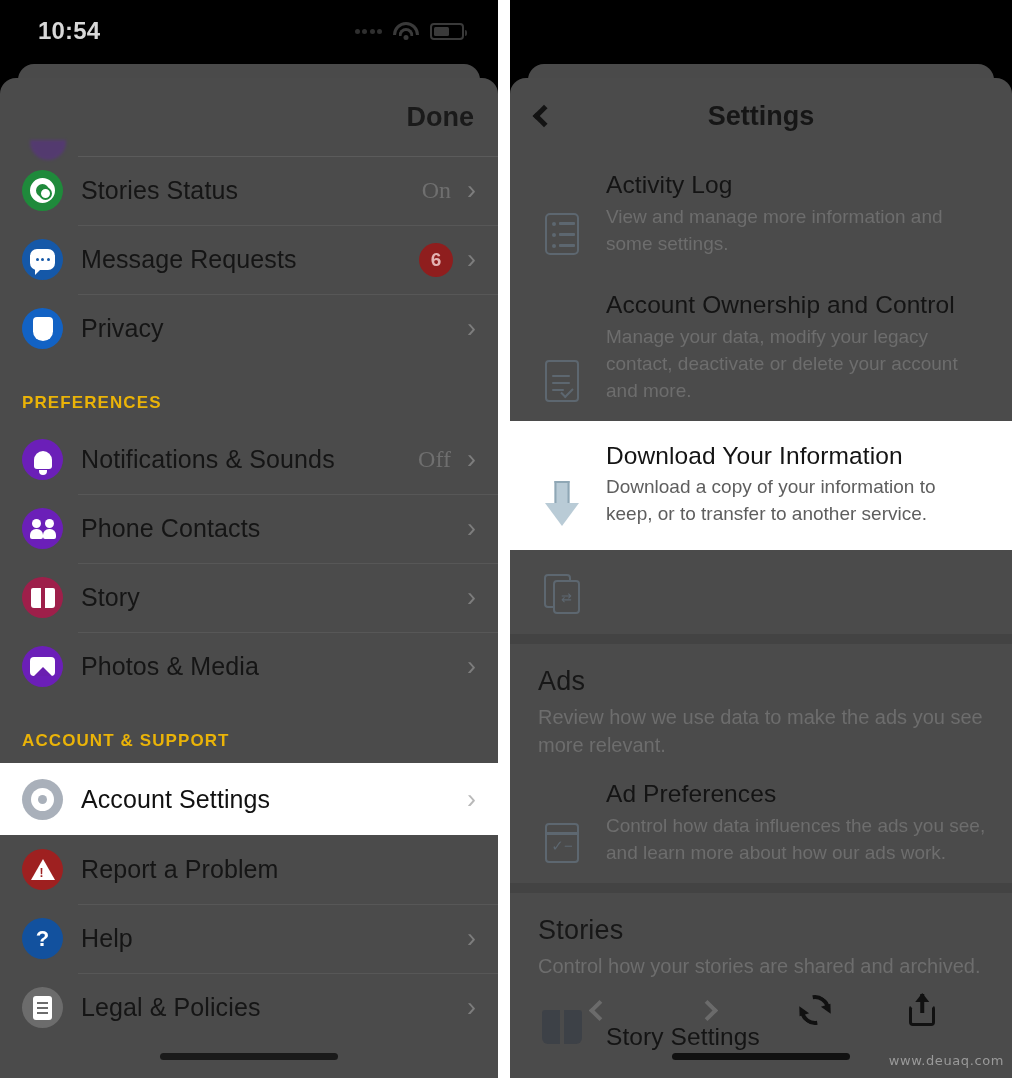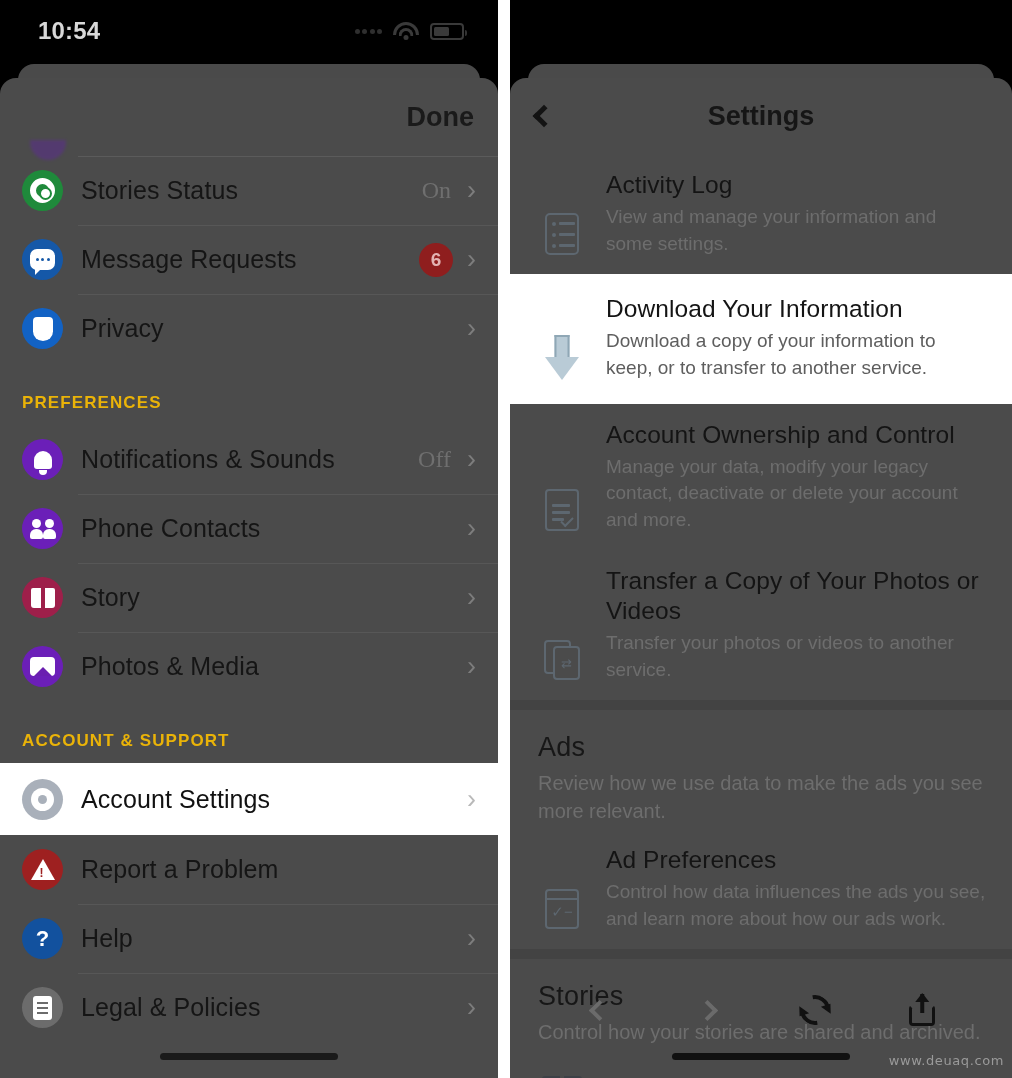"View and manage your information" div.r-sub { text: your -> more }
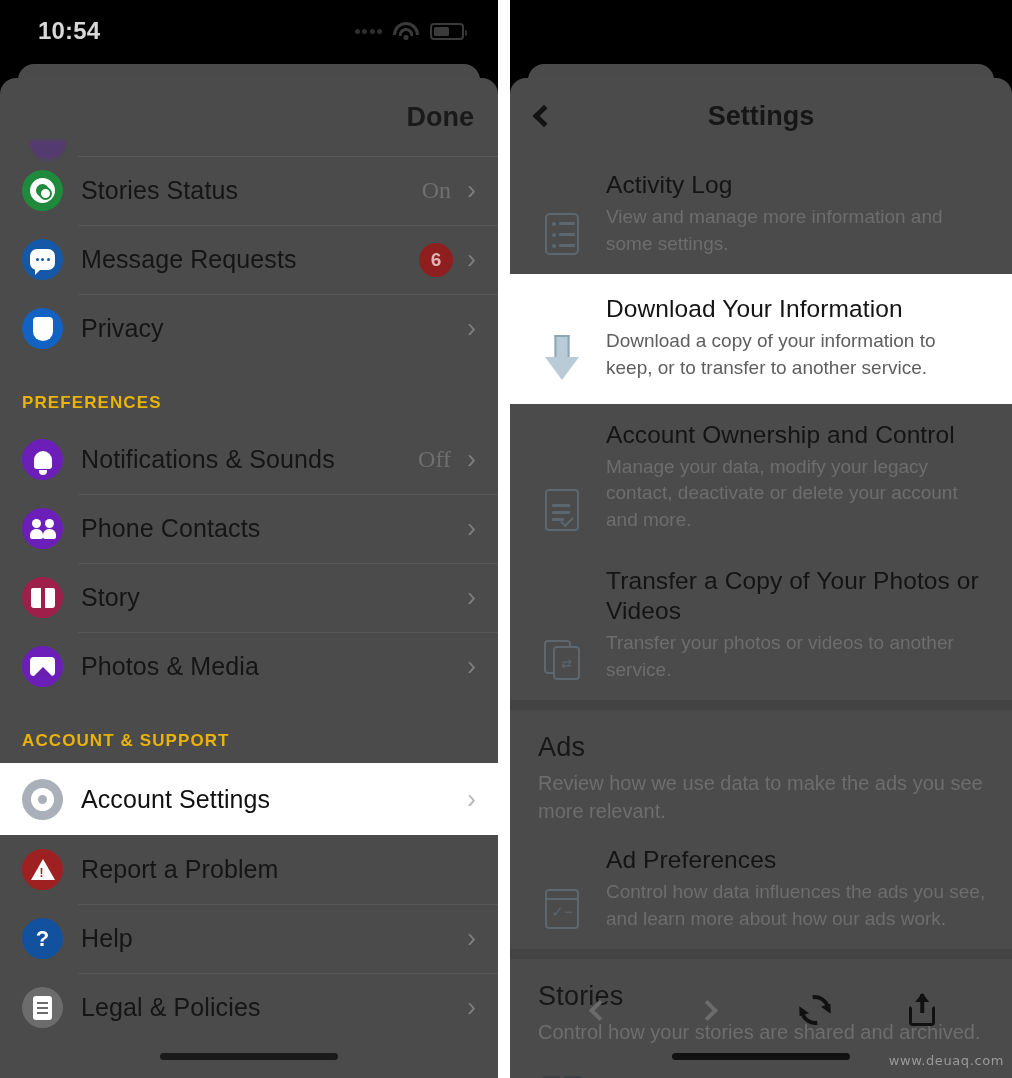"Download Your Information" div.rrow { order: before "Account Ownership and Control" -> after "Account Ownership and Control" }
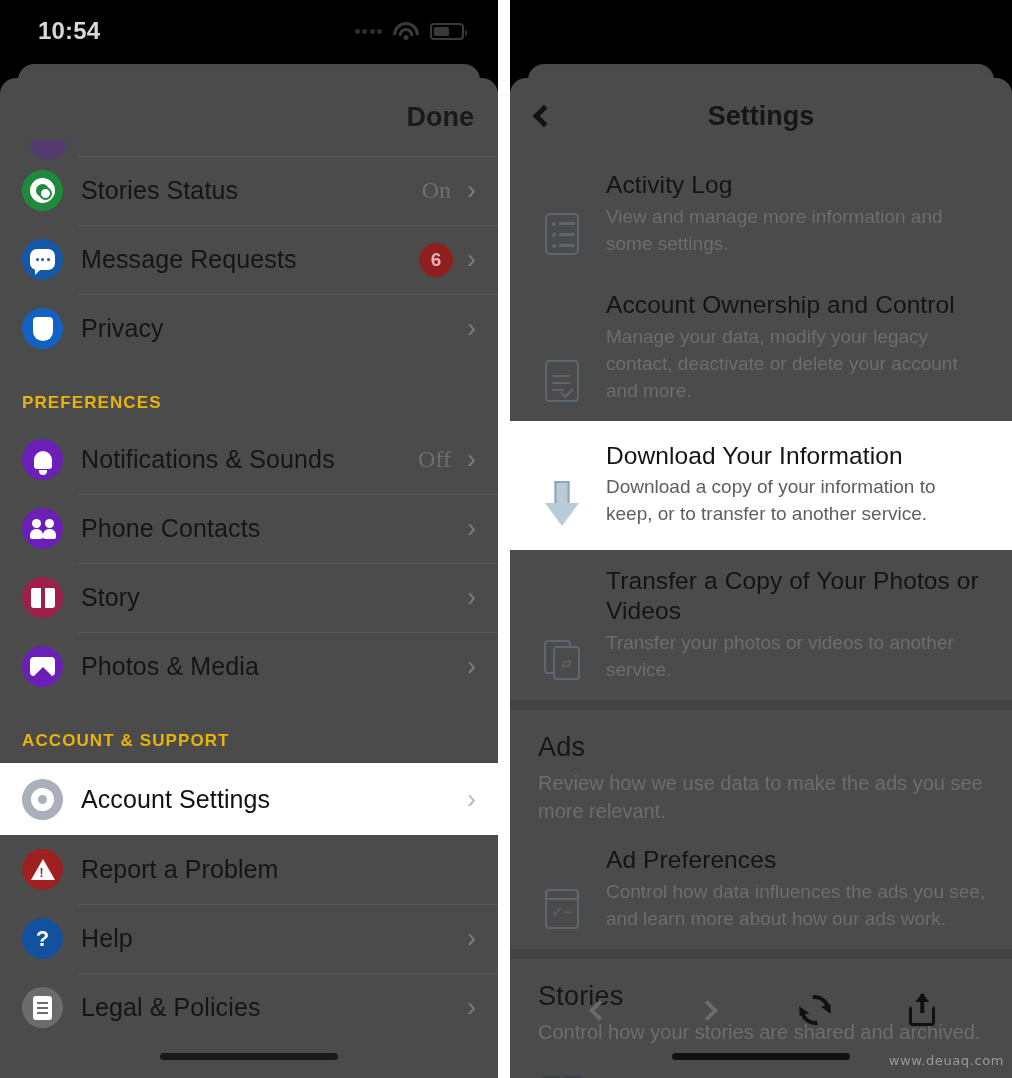"Transfer a Copy of Your" div.r-txt { html: <div> <div>Transfer a Copy of Your Photos or Videos</div> <div>Transfer your photos or videos to another service.</div> </div> -> none }
